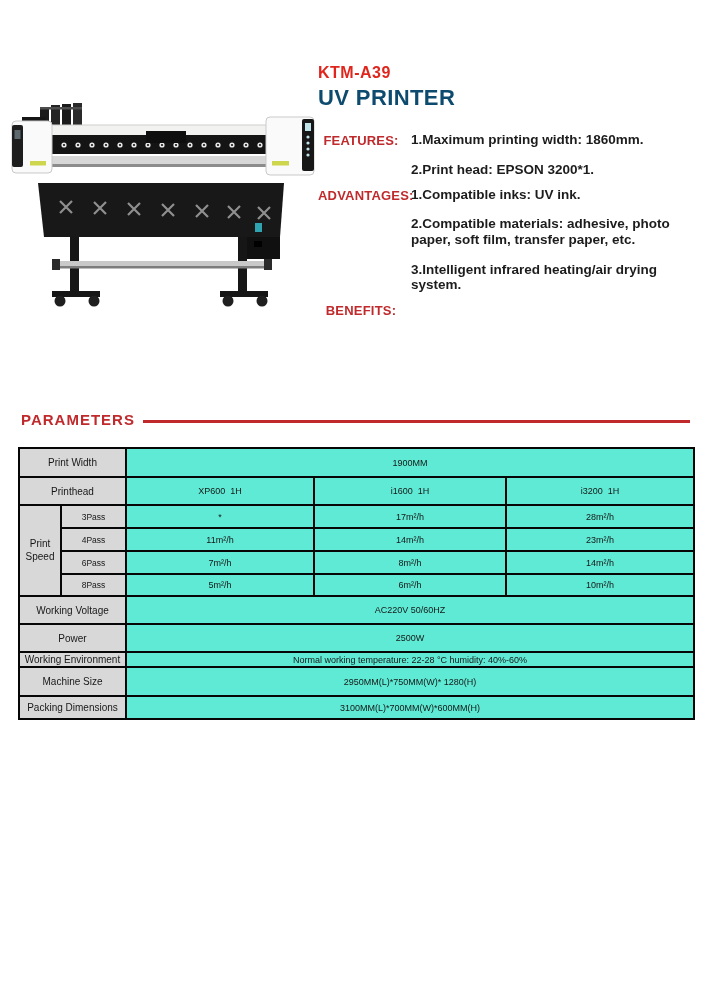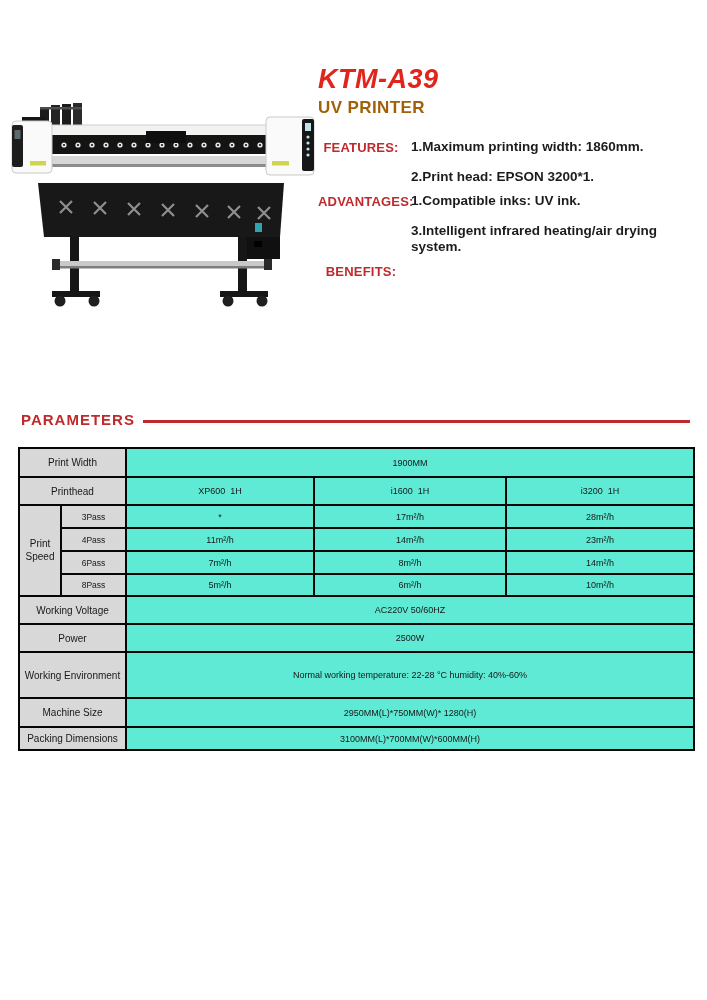"KTM-A39" .title { font-size: 27px -> 16px; font-style: italic -> none }
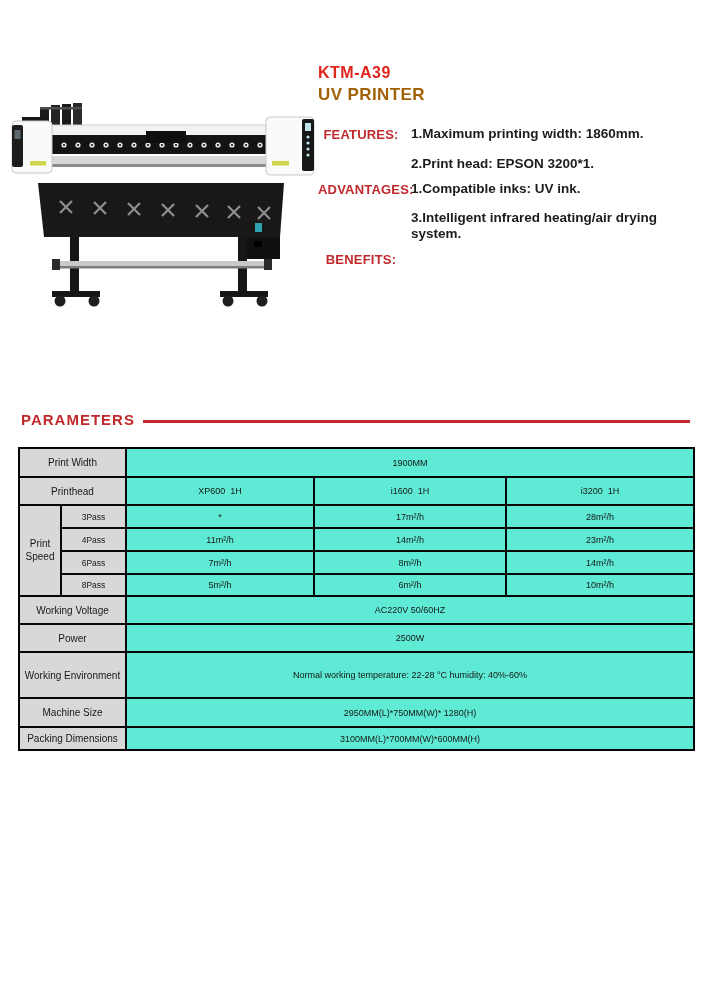"UV PRINTER" .subtitle { color: #a16207 -> #0c4a6e; font-size: 17px -> 22px }
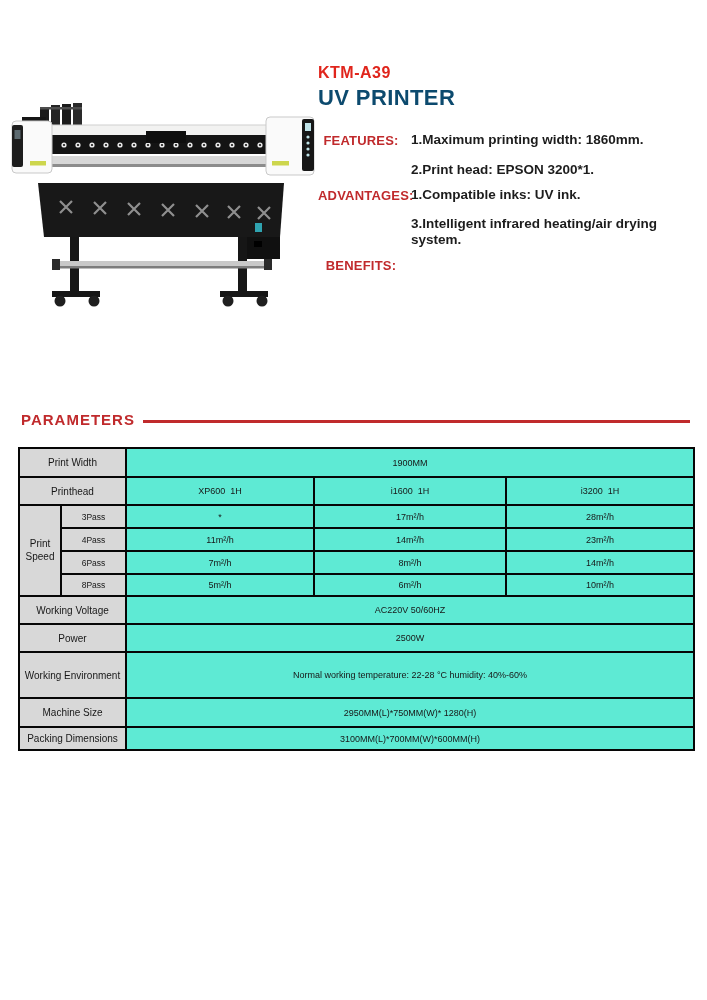"2.Compatible materials: adhesive, photo" div.item { html: none -> <div>2.Compatible materials: adhesive, photo paper, soft film, transfer paper, etc.</div> }
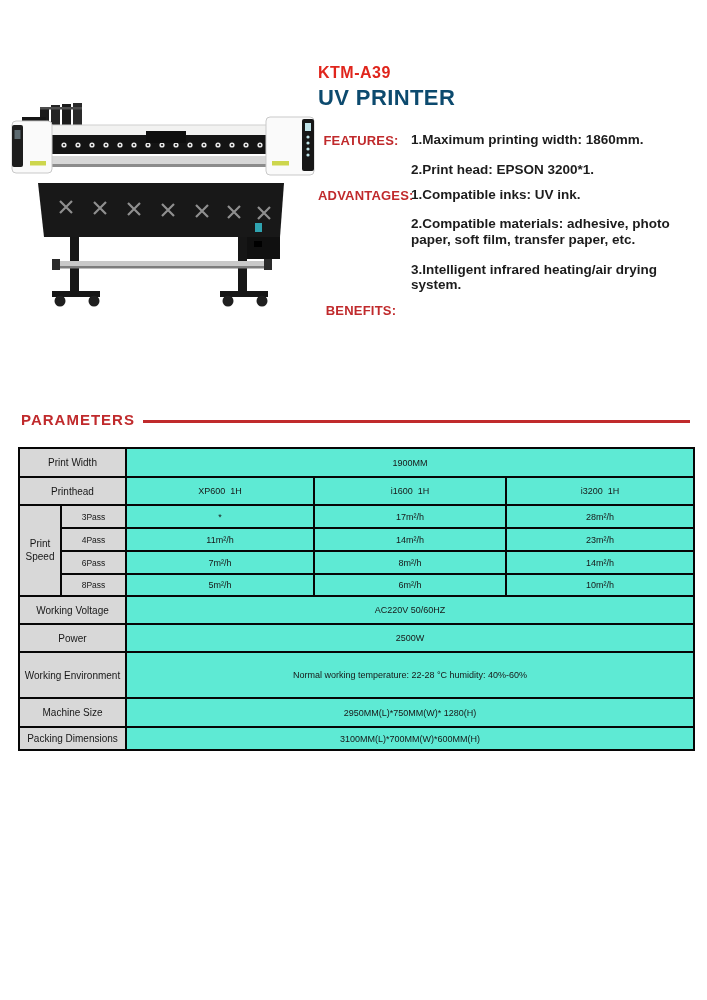"Working Environment" tr { height: 46px -> 15px }
